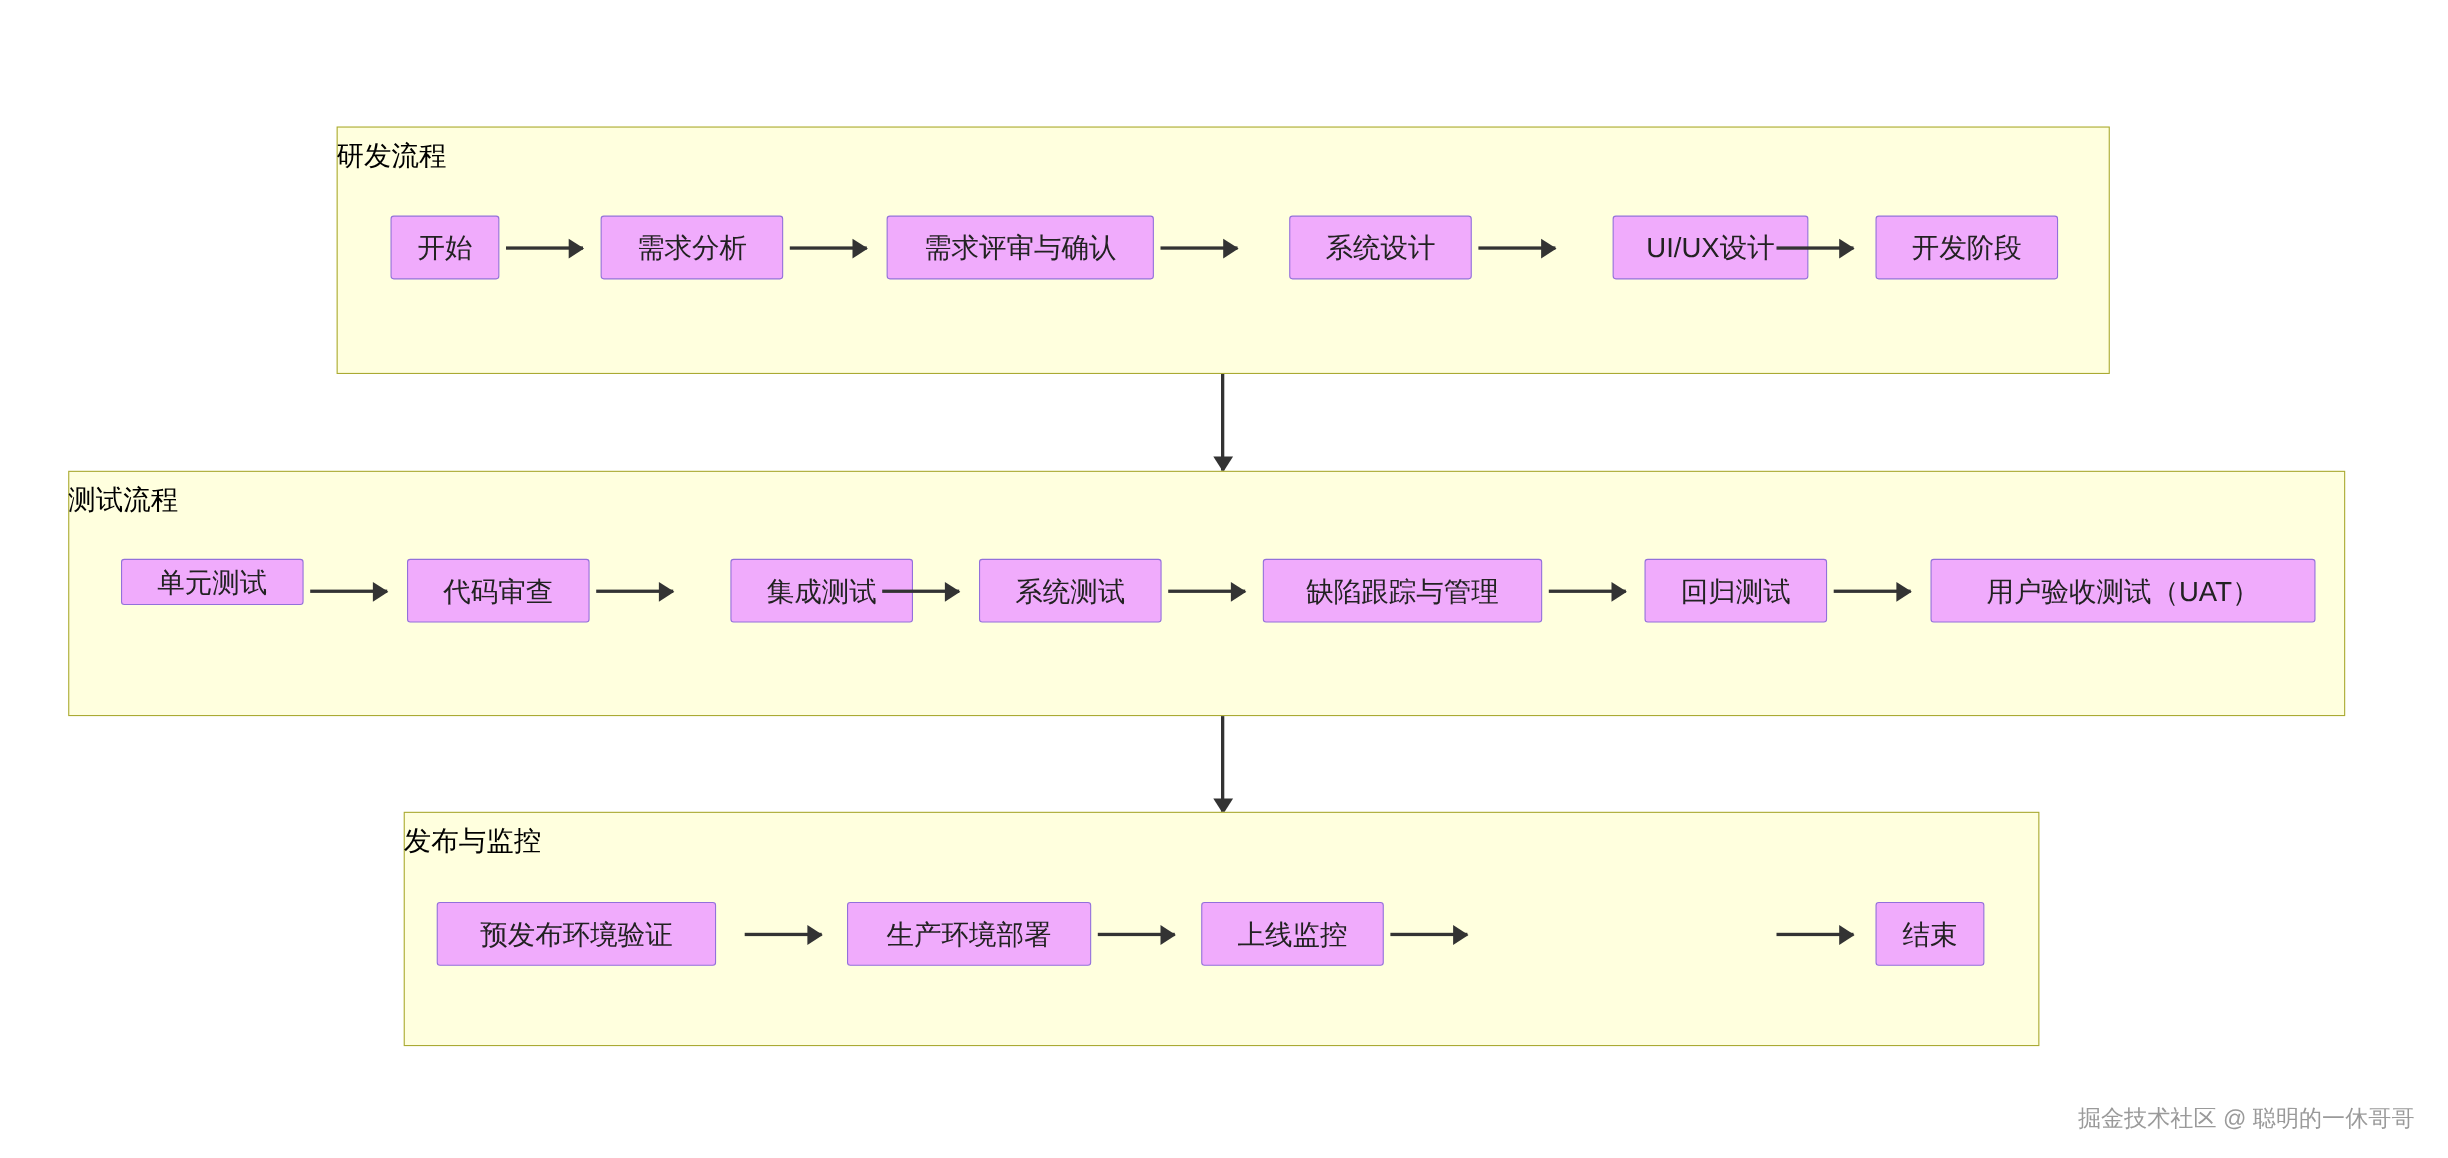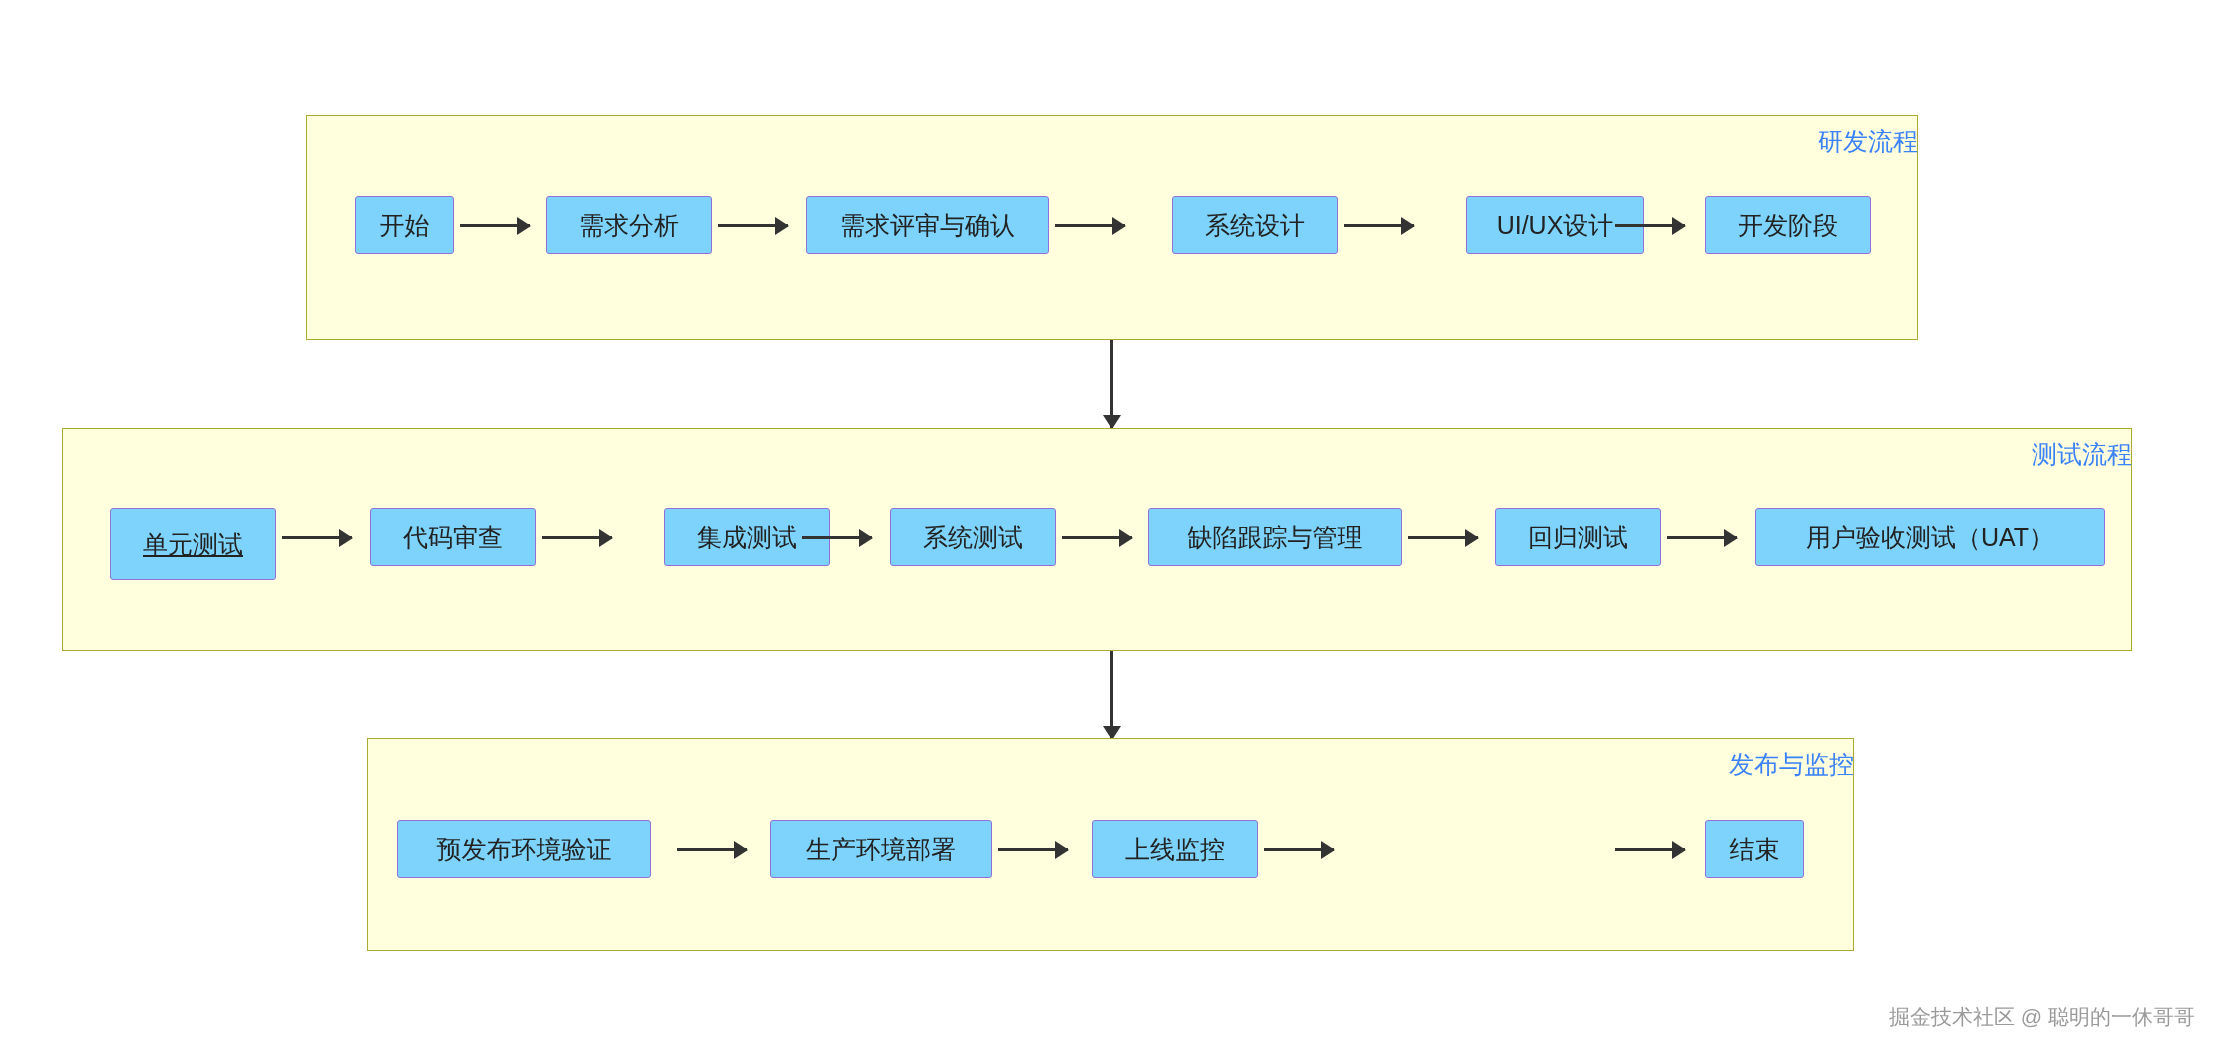"研发流程" .group-title { color: #3b82f6 -> #000000; text-align: right -> left }
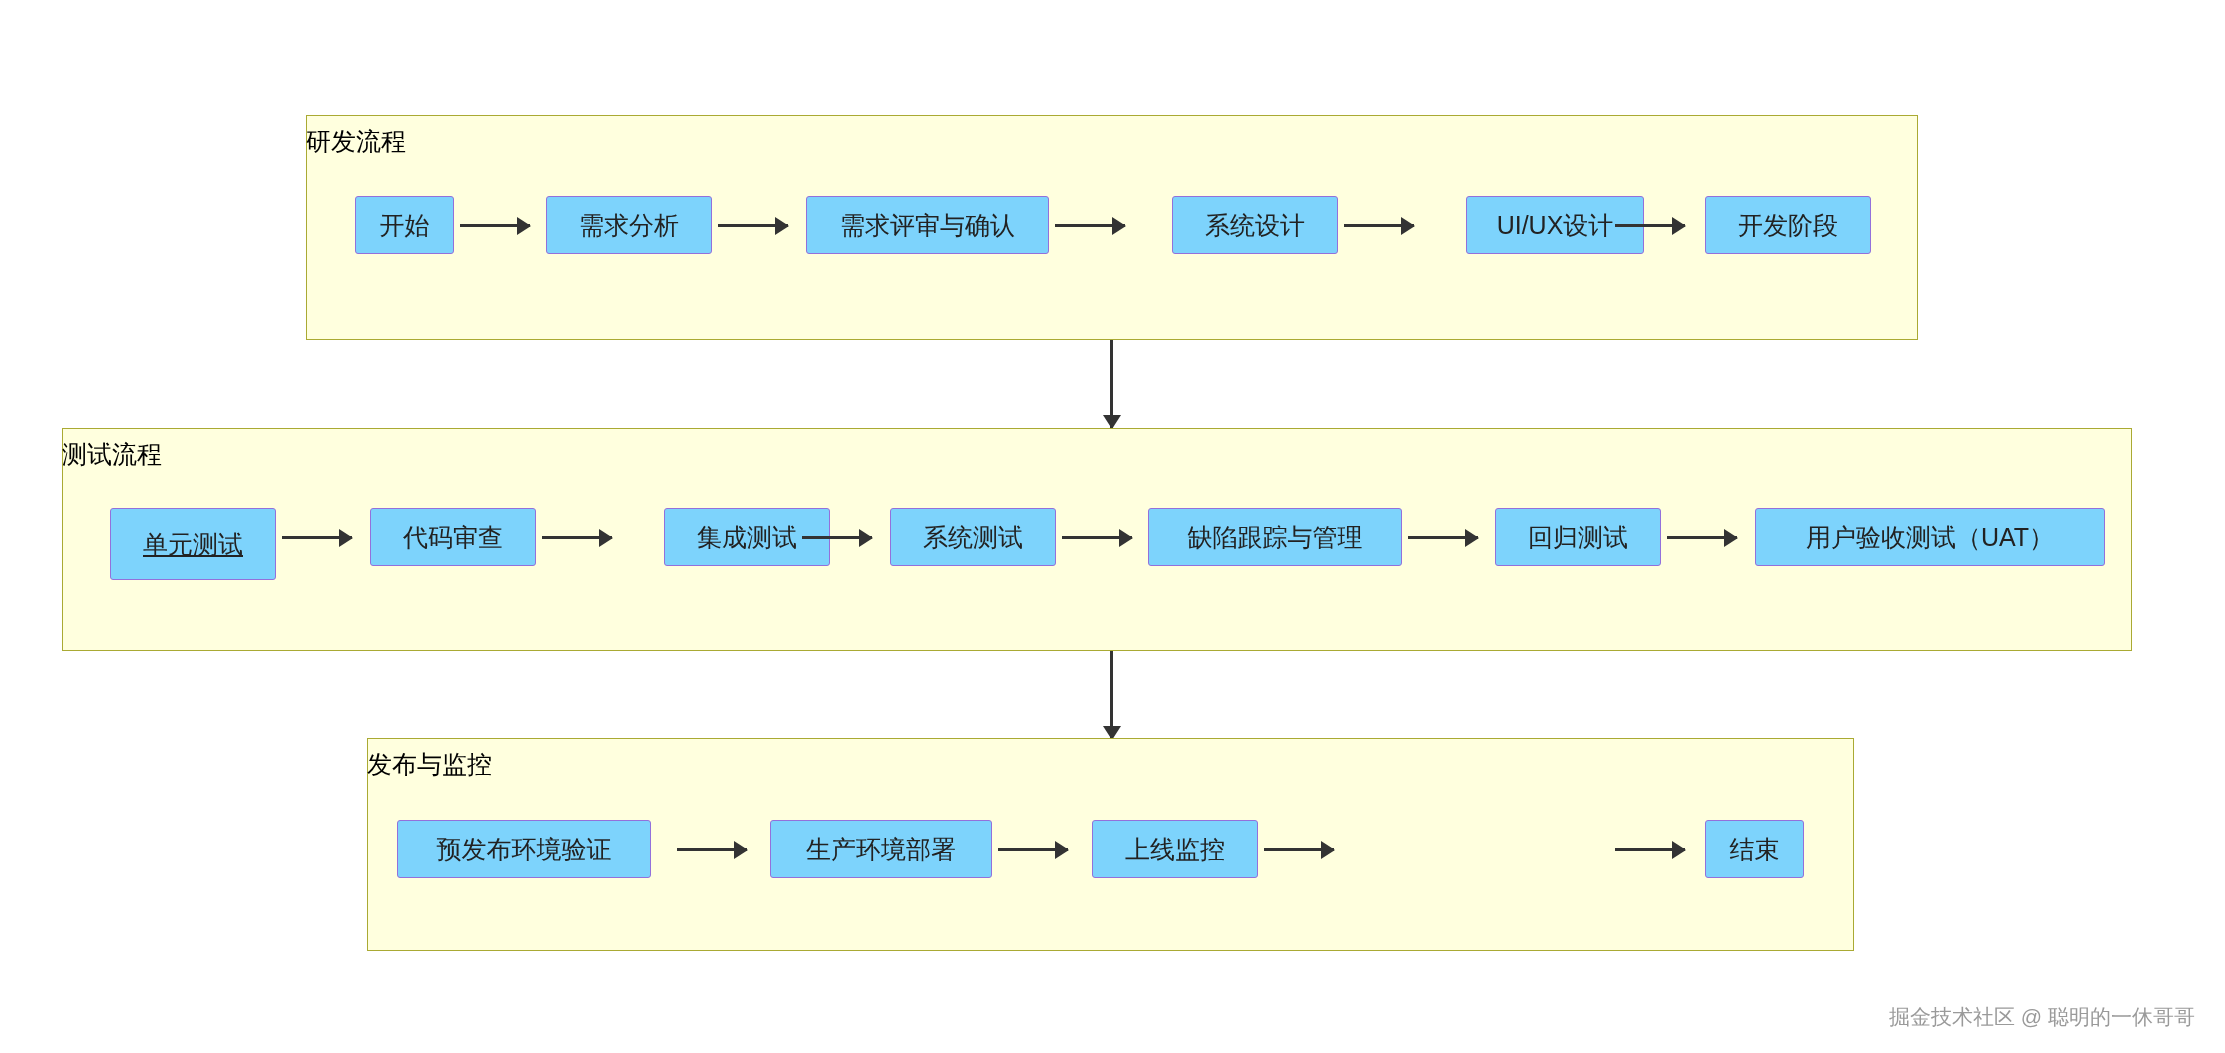"开始" .node { background: #7dd3fc -> #f0abfc }
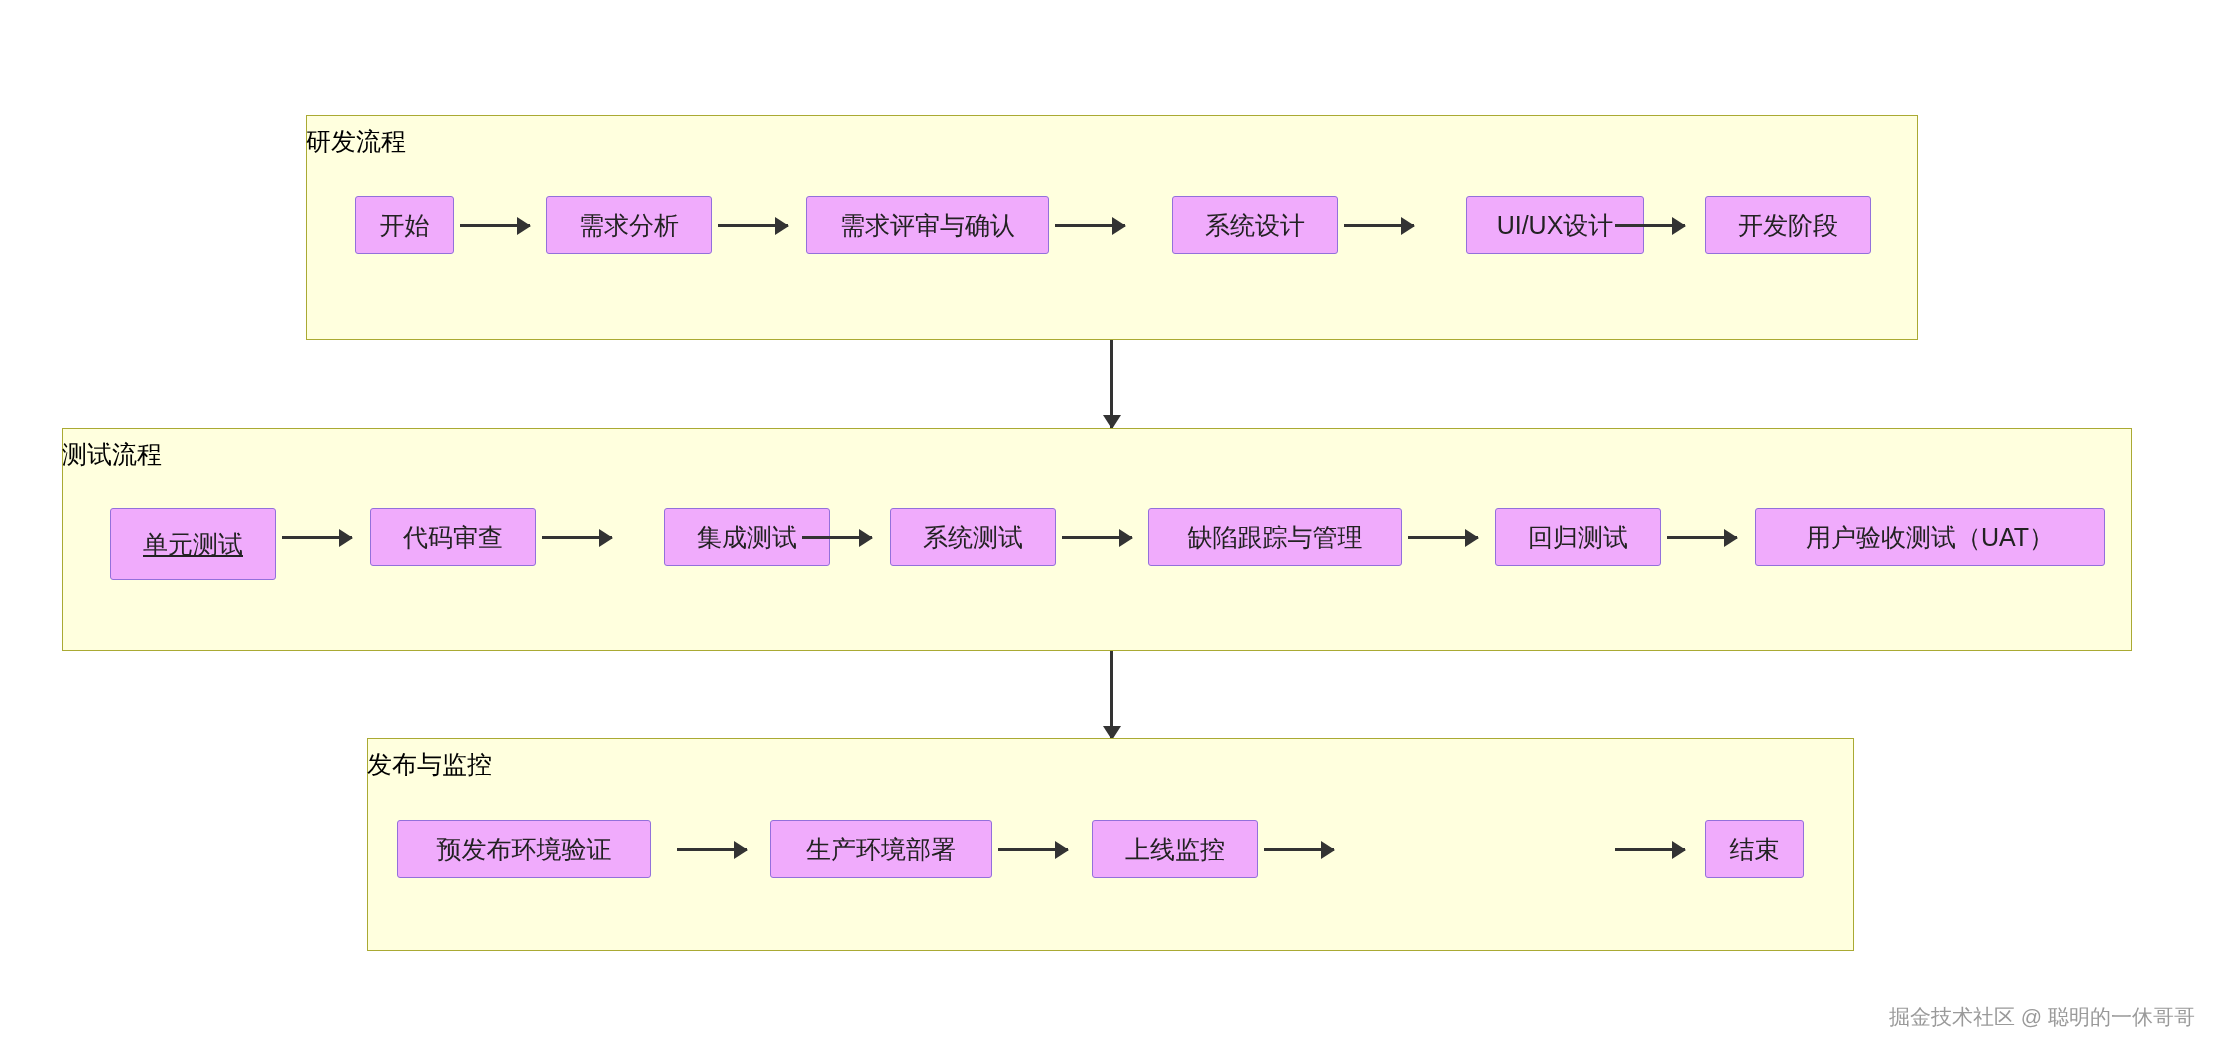"单元测试" div.node { height: 72px -> 42px; text-decoration: underline -> none }
